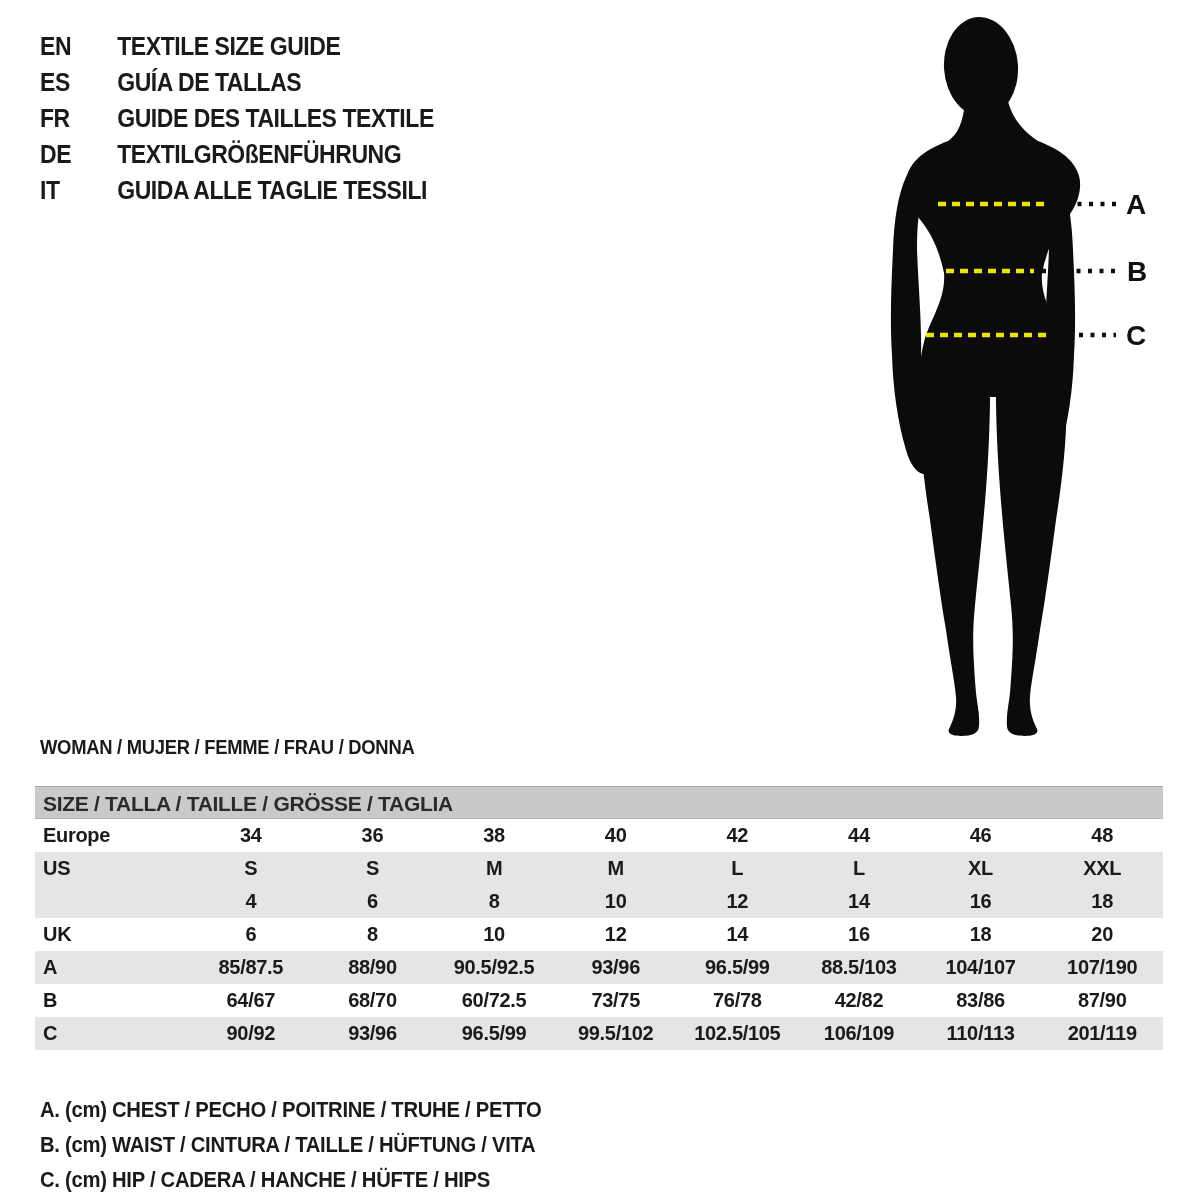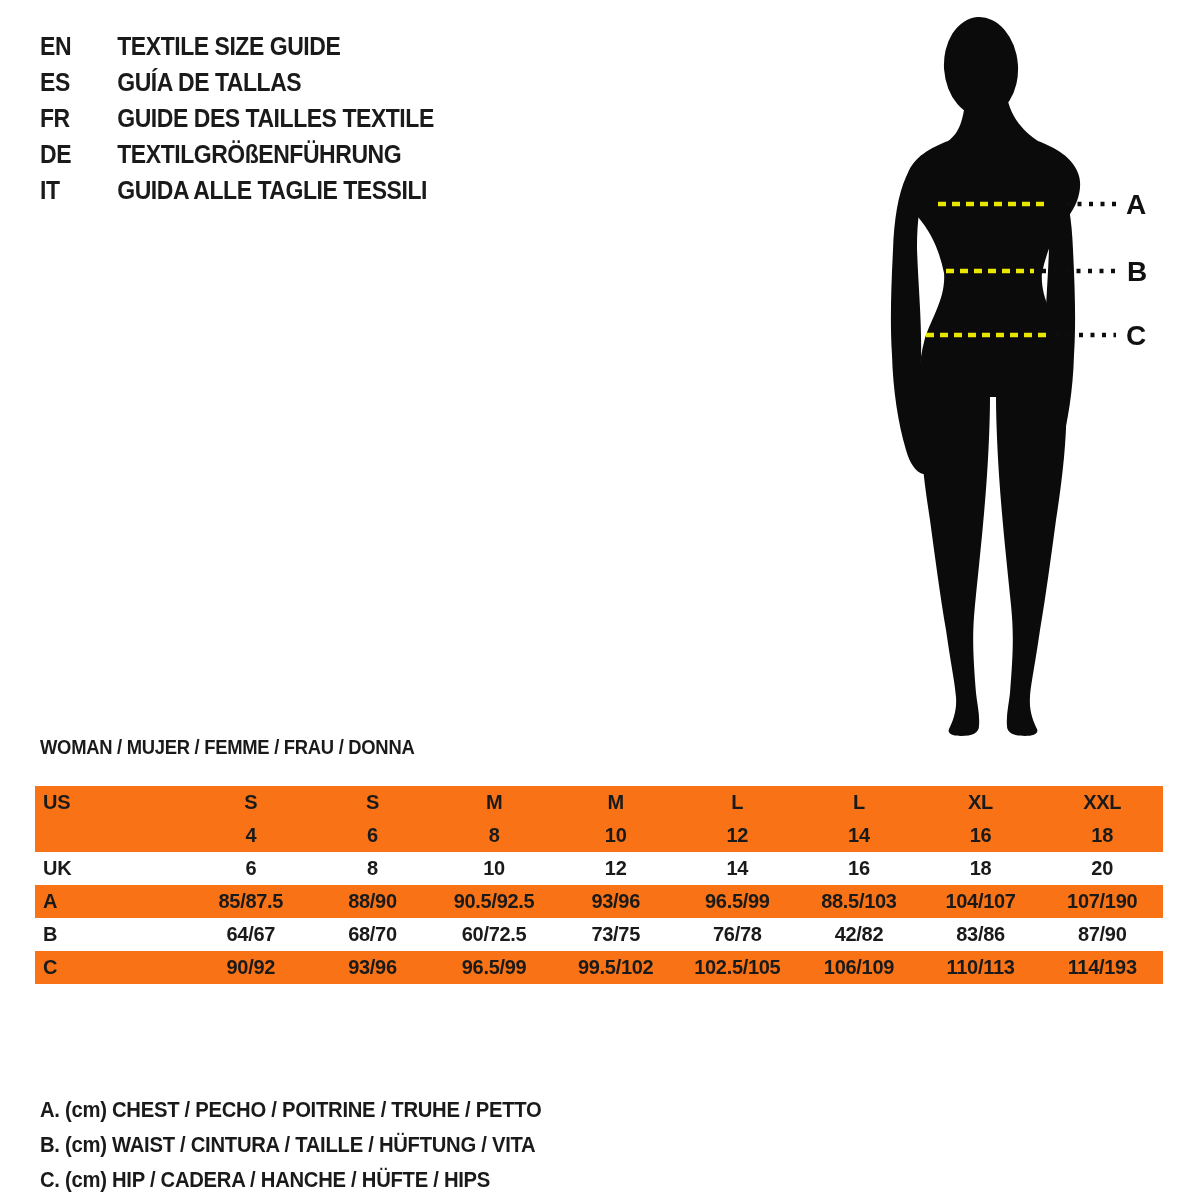"SIZE / TALLA / TAILLE" div.size-bar { html: none -> <div>SIZE / TALLA / TAILLE / GRÖSSE / TAGLIA</div> }
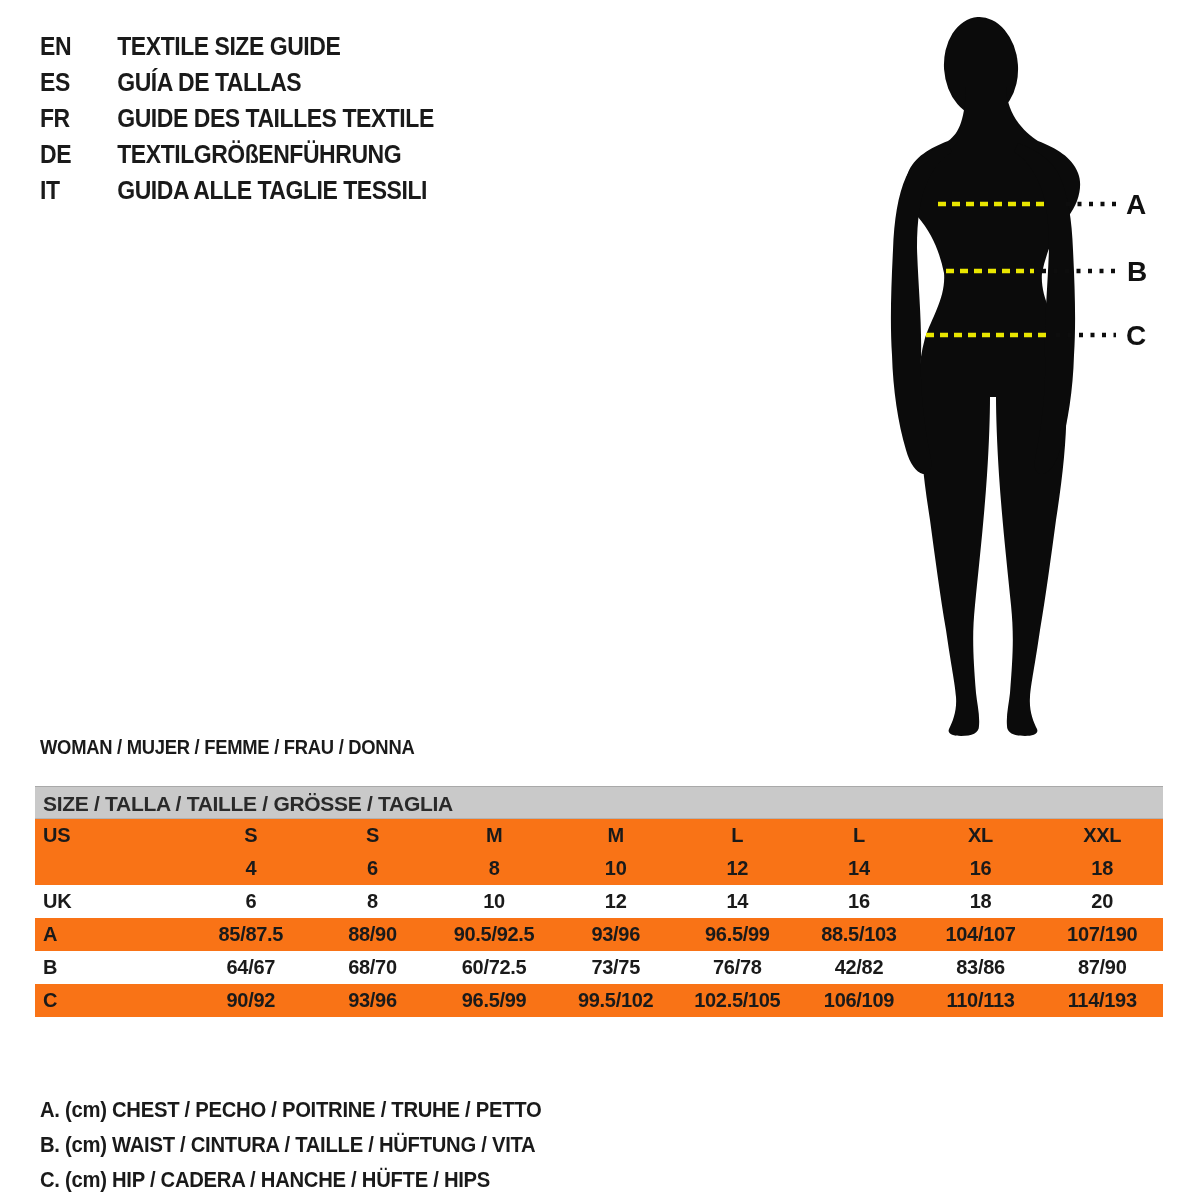"Europe" div.trow { html: none -> <div> <div>Europe</div> <div>34</div> <div>36</div> <div>38</div> <div>40</div> <div>42</div> <div>44</div> <div>46</div> <div>48</div> </div> }
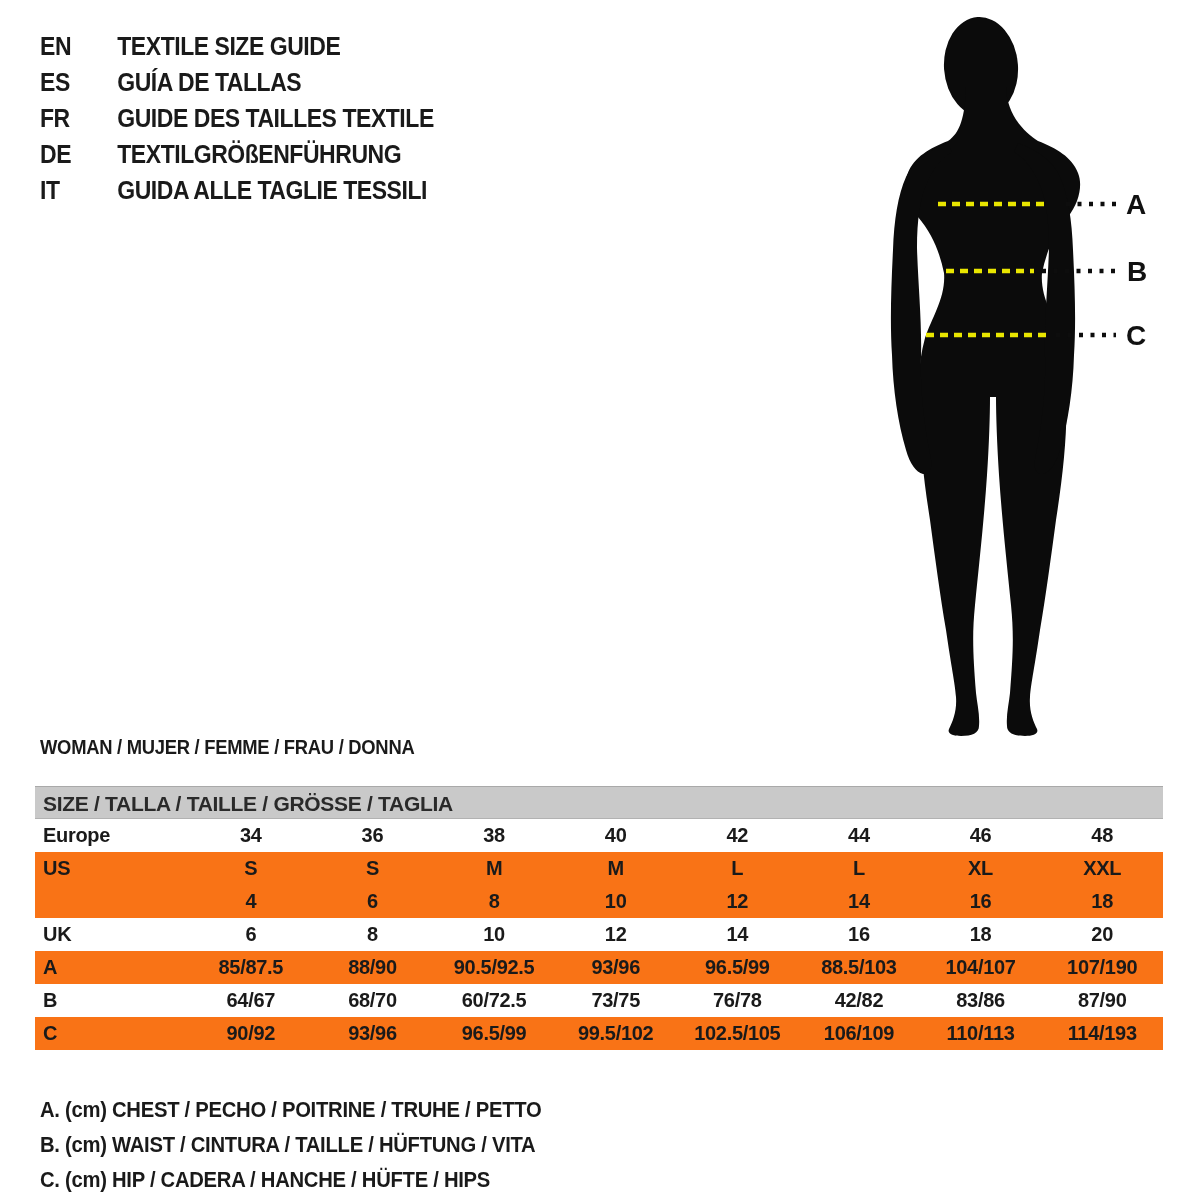"US" .trow.shaded { background: #f97316 -> #e5e5e5 }
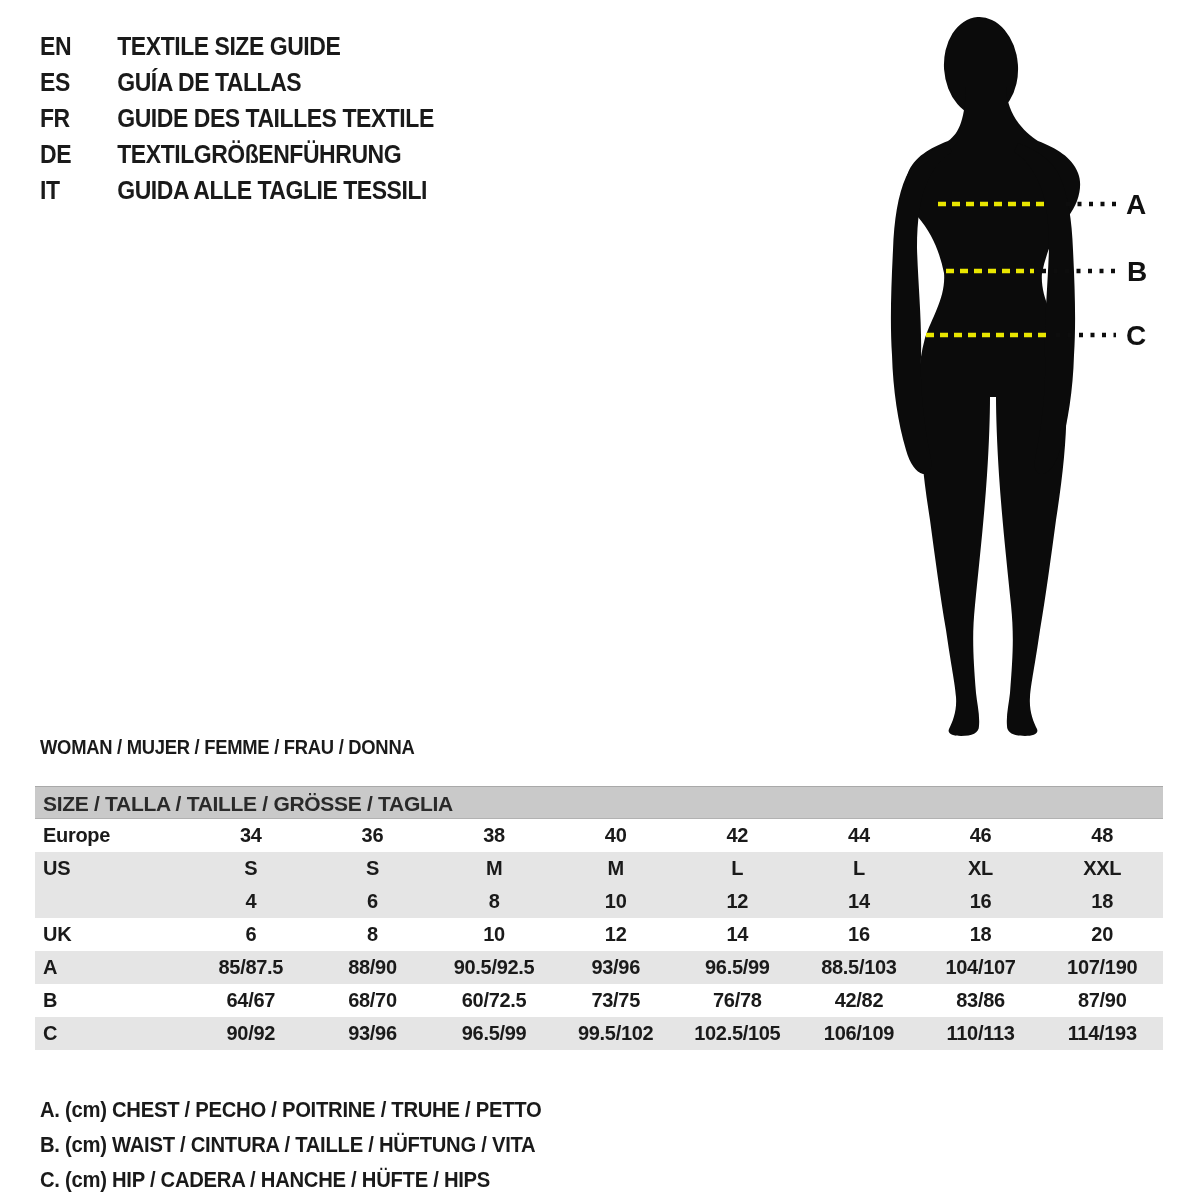"114/193" div.tcell { text: 114/193 -> 201/119 }
